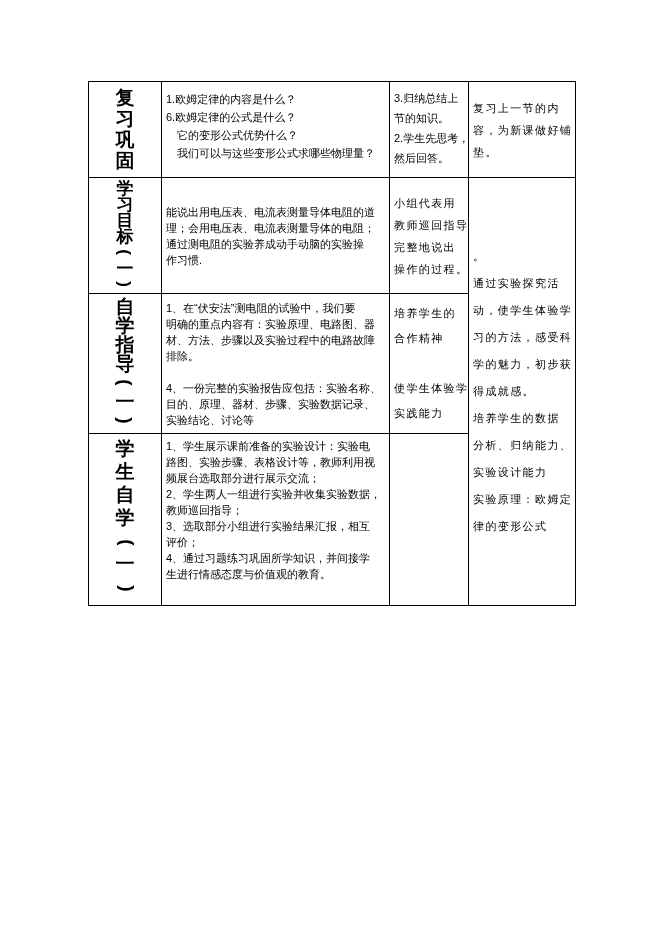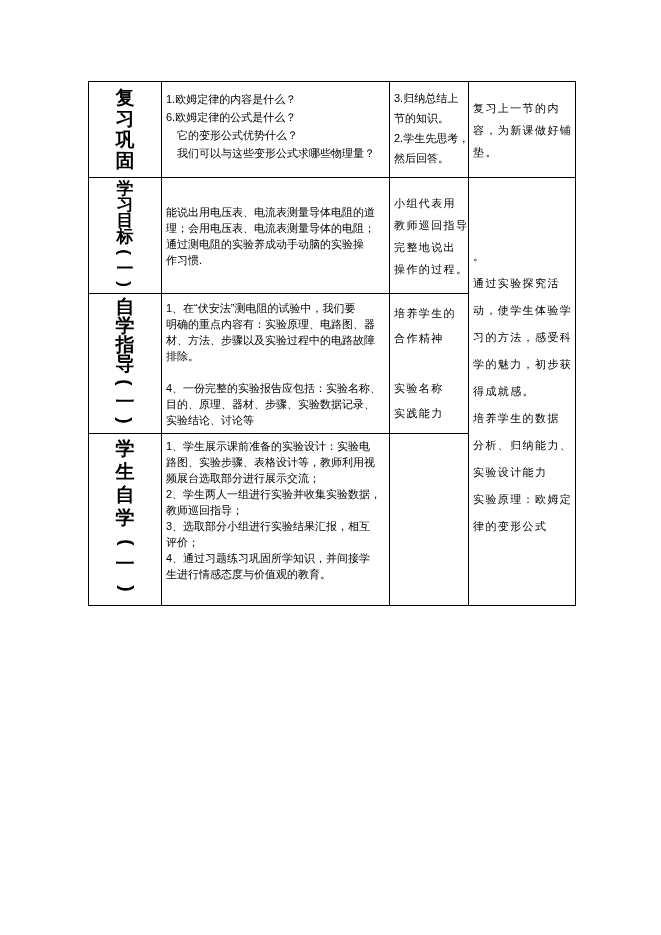"培养学生的" div.txt { text: 实验名称 -> 使学生体验学 }
